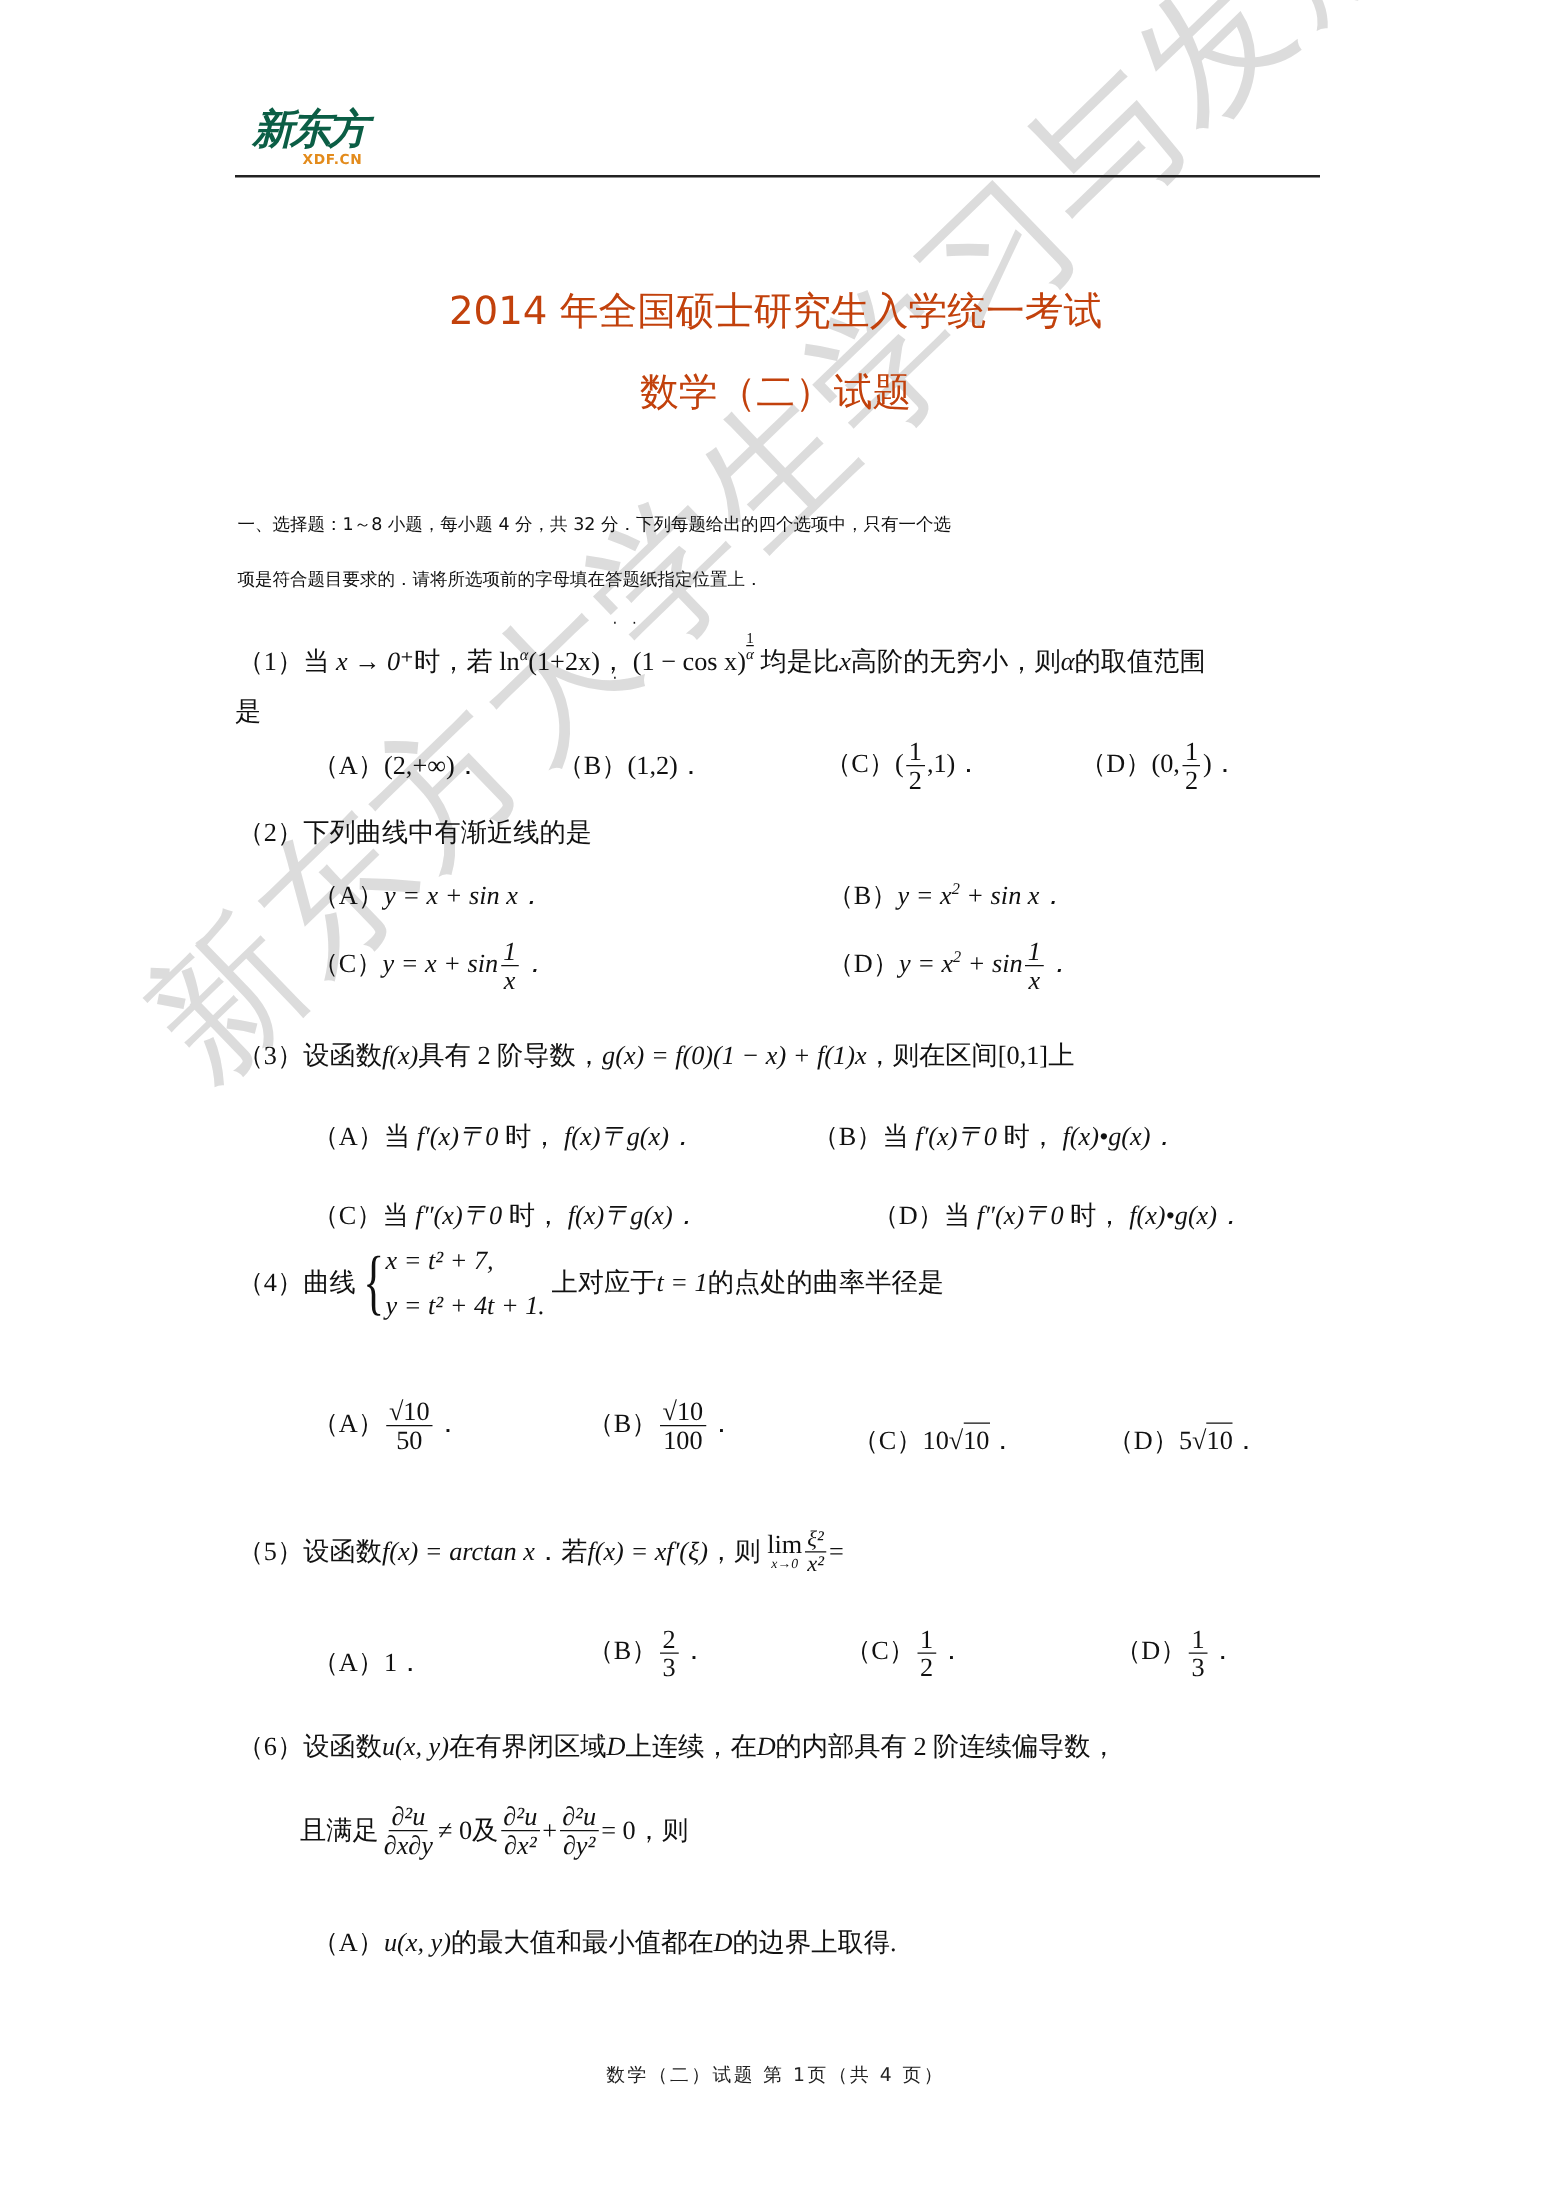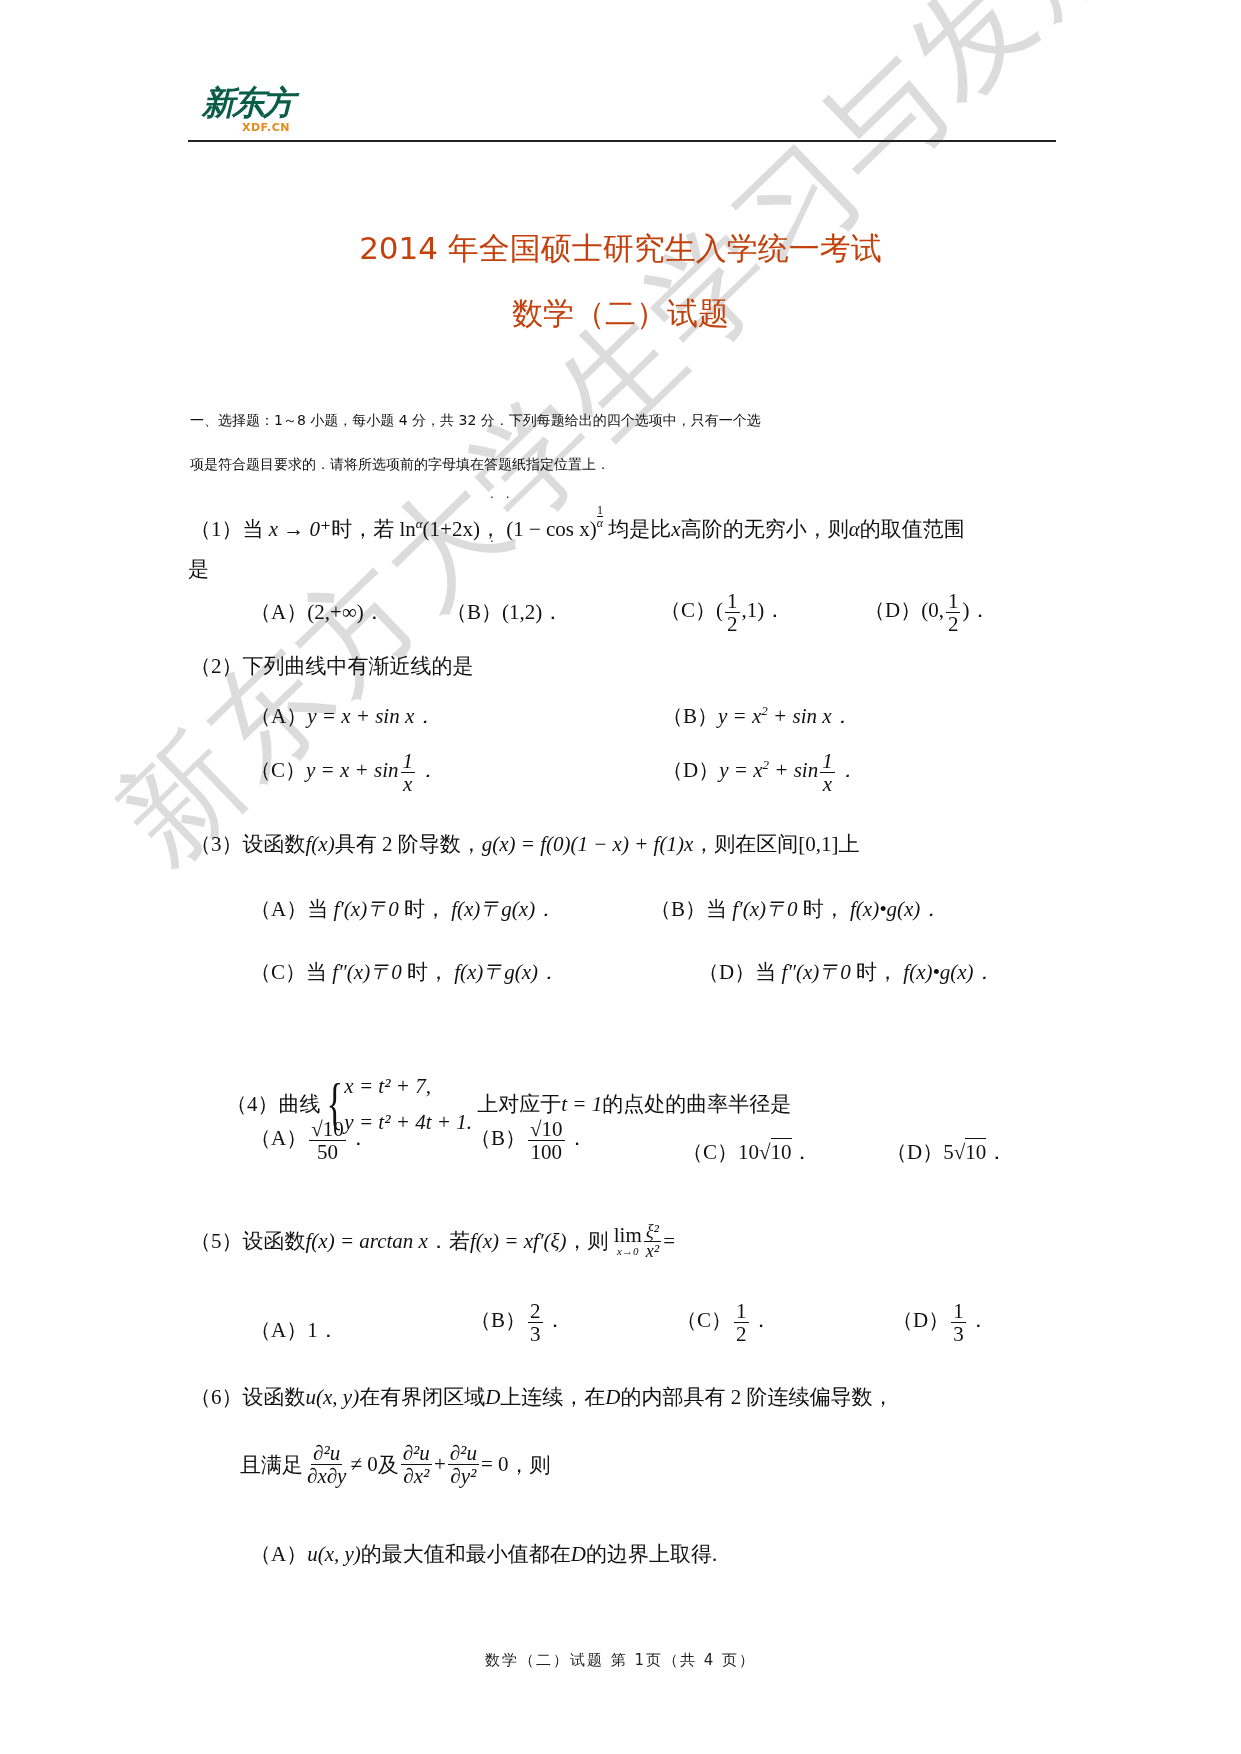"（4）曲线" div.q { margin-left: 36px -> none; top: 1068px -> 990px }
